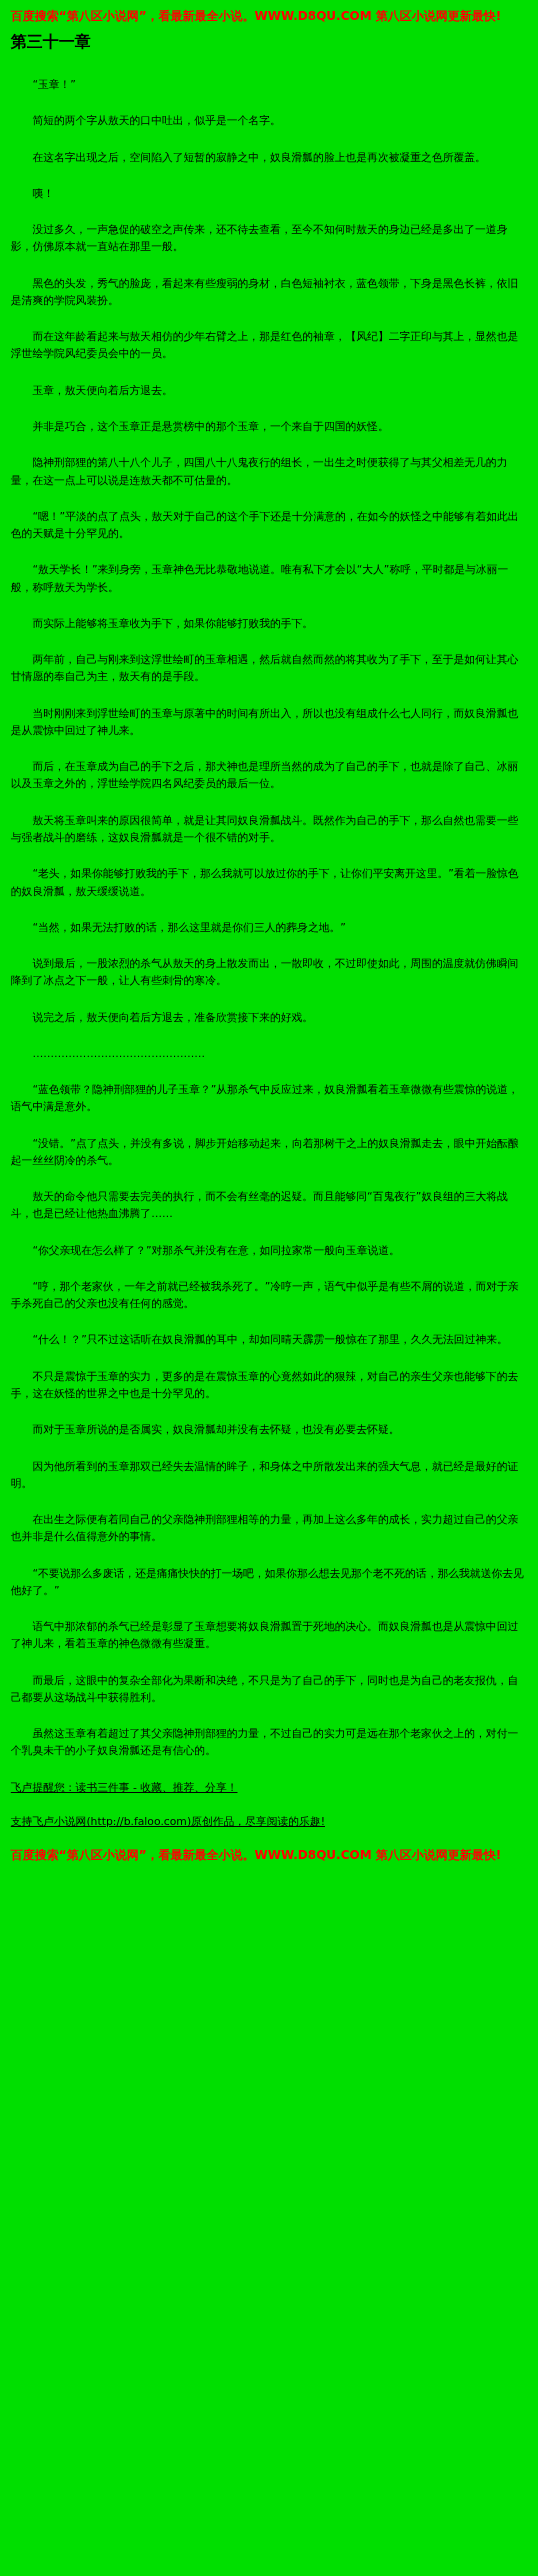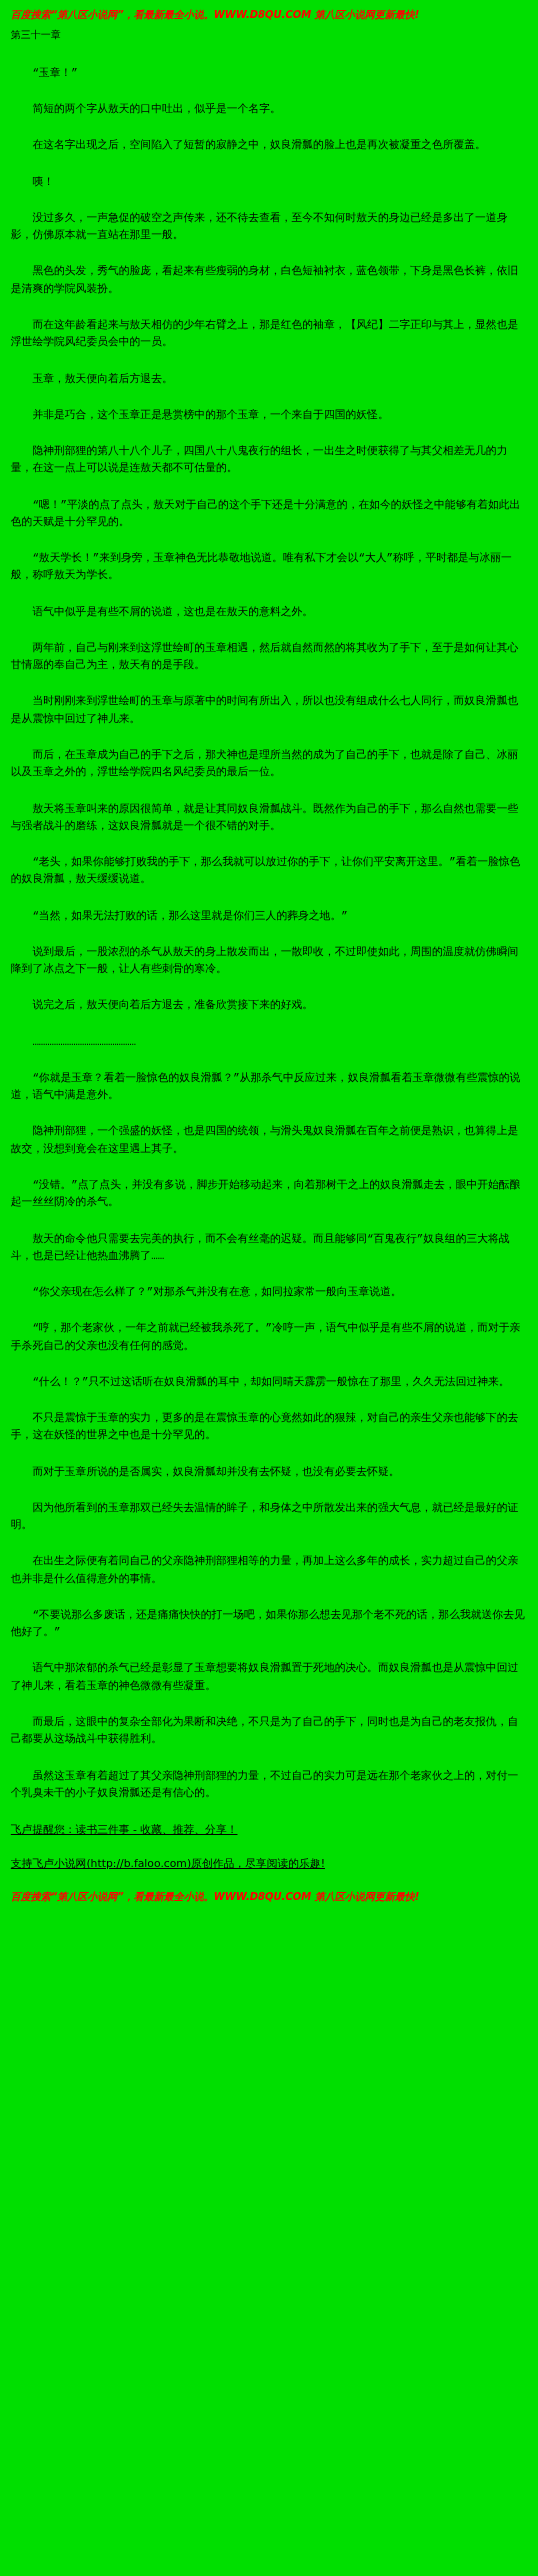"百度搜索“第八区小说网”，看最新最全小说。WWW.D8QU.COM" .notice { font-size: 10px -> 12px; font-style: italic -> none }
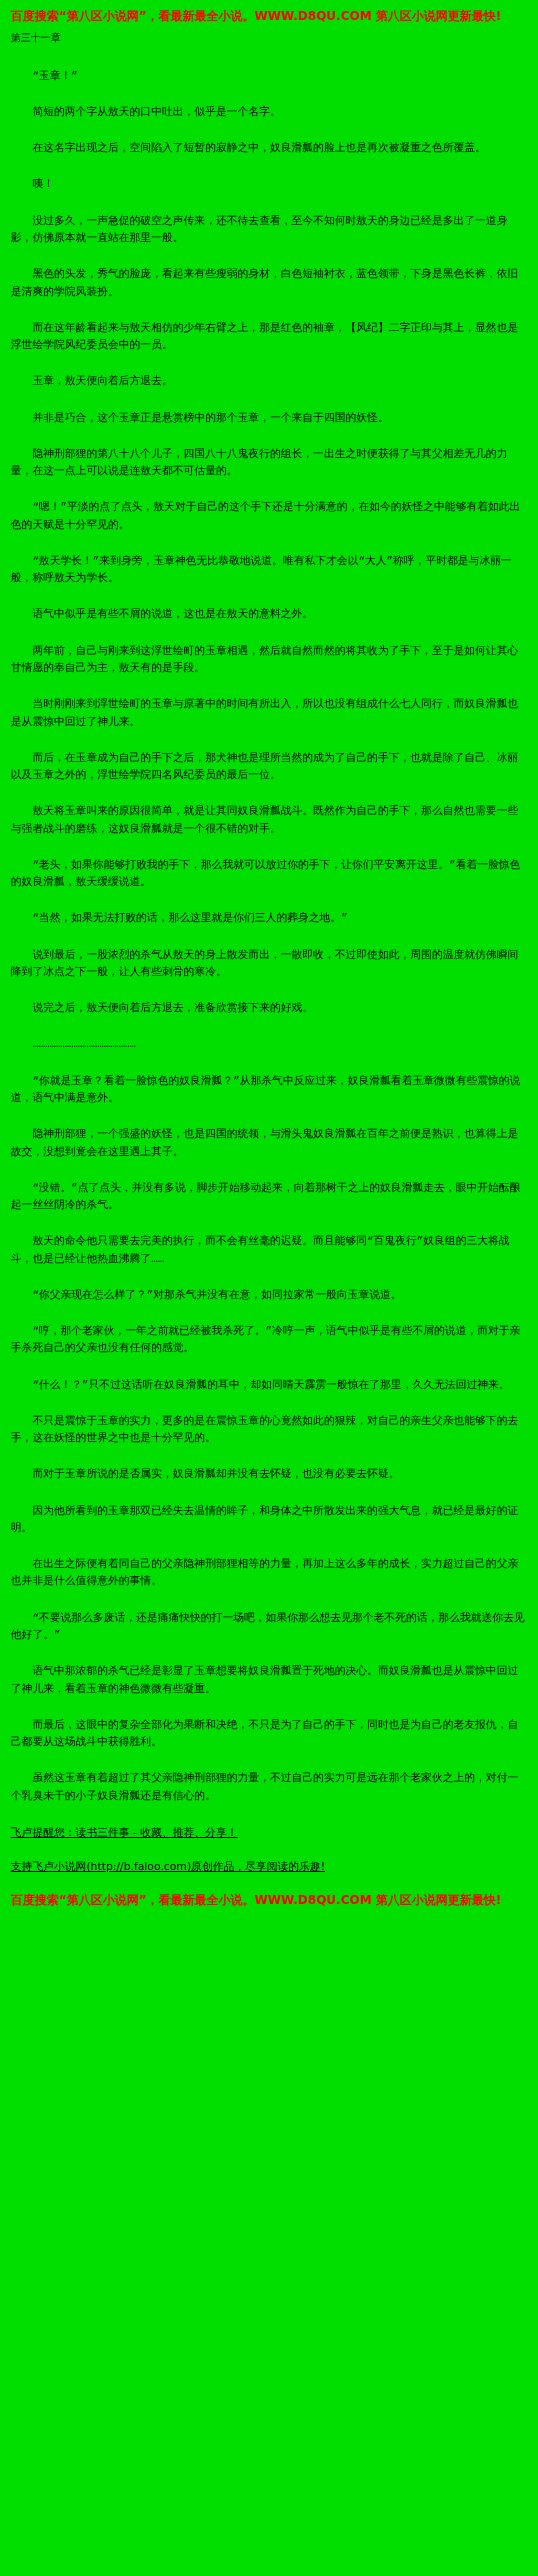"第三十一章" .chapter-title { font-size: 10px -> 16px; font-weight: normal -> bold }
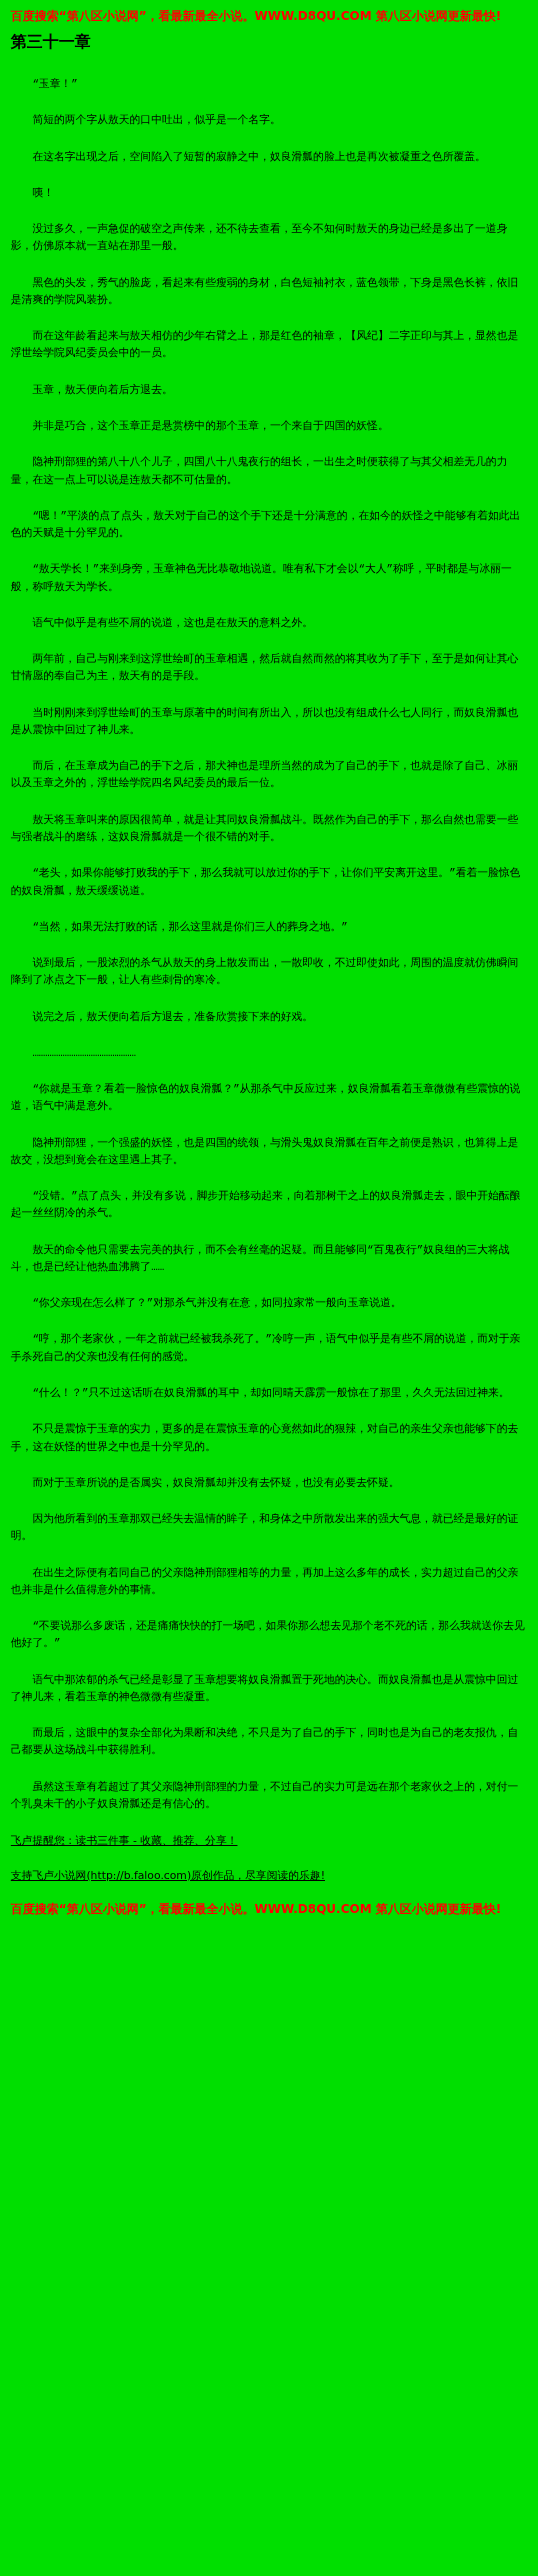"“玉章！”" .content .para { font-family: Liberation Mono, monospace -> none }
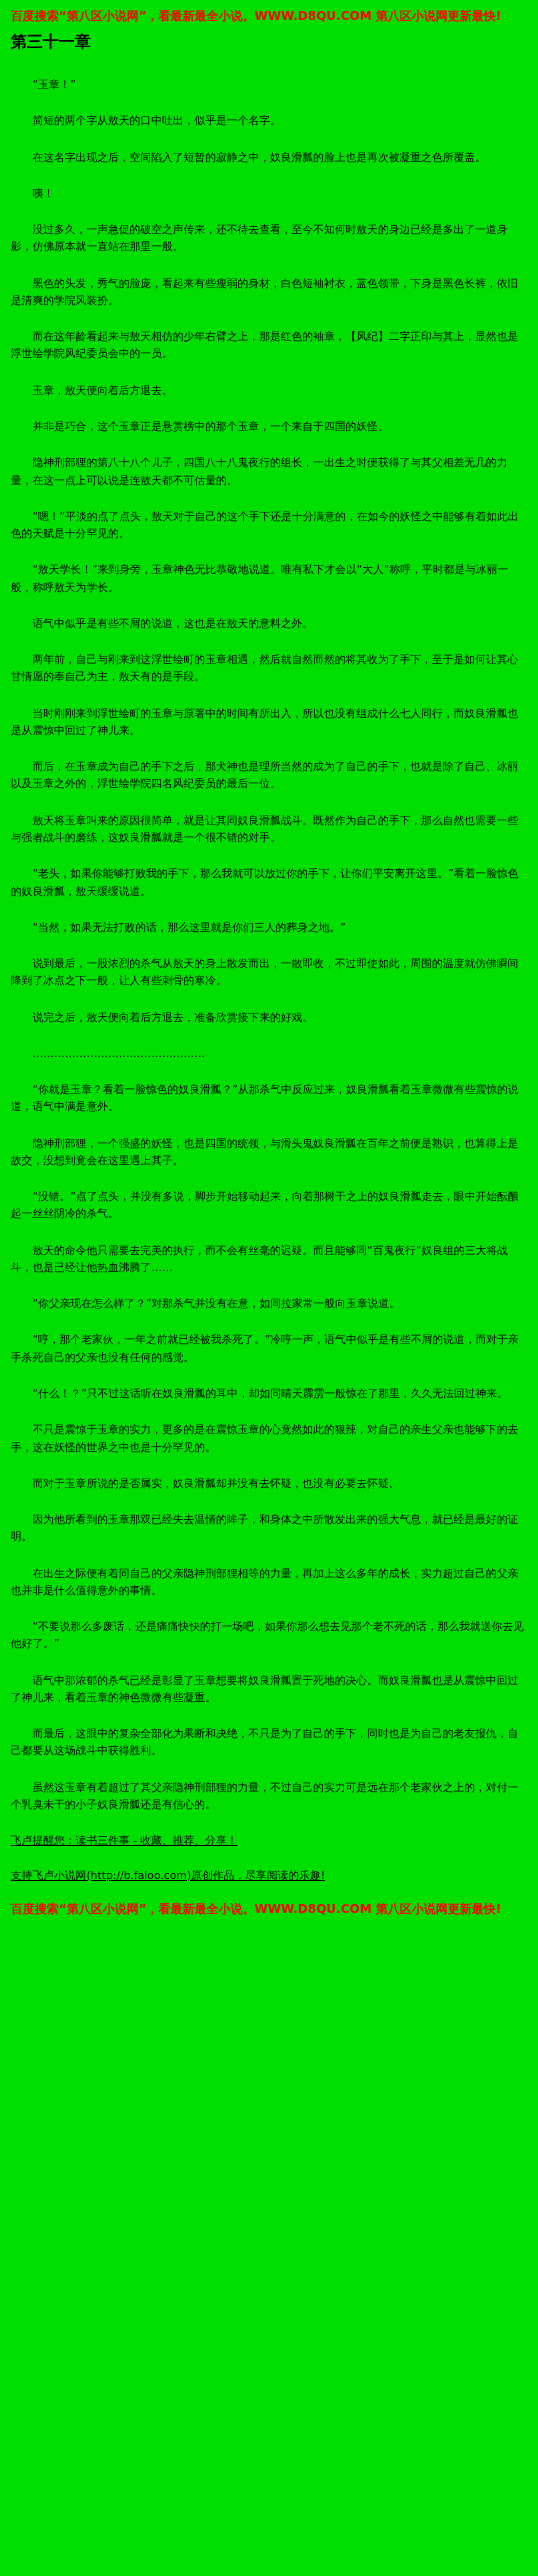"语气中似乎是有些不屑的说道，这也是在敖天的意料之外。" p.para { text: 语气中似乎是有些不屑的说道，这也是在敖天的意料之外 -> 而实际上能够将玉章收为手下，如果你能够打败我的手下 }
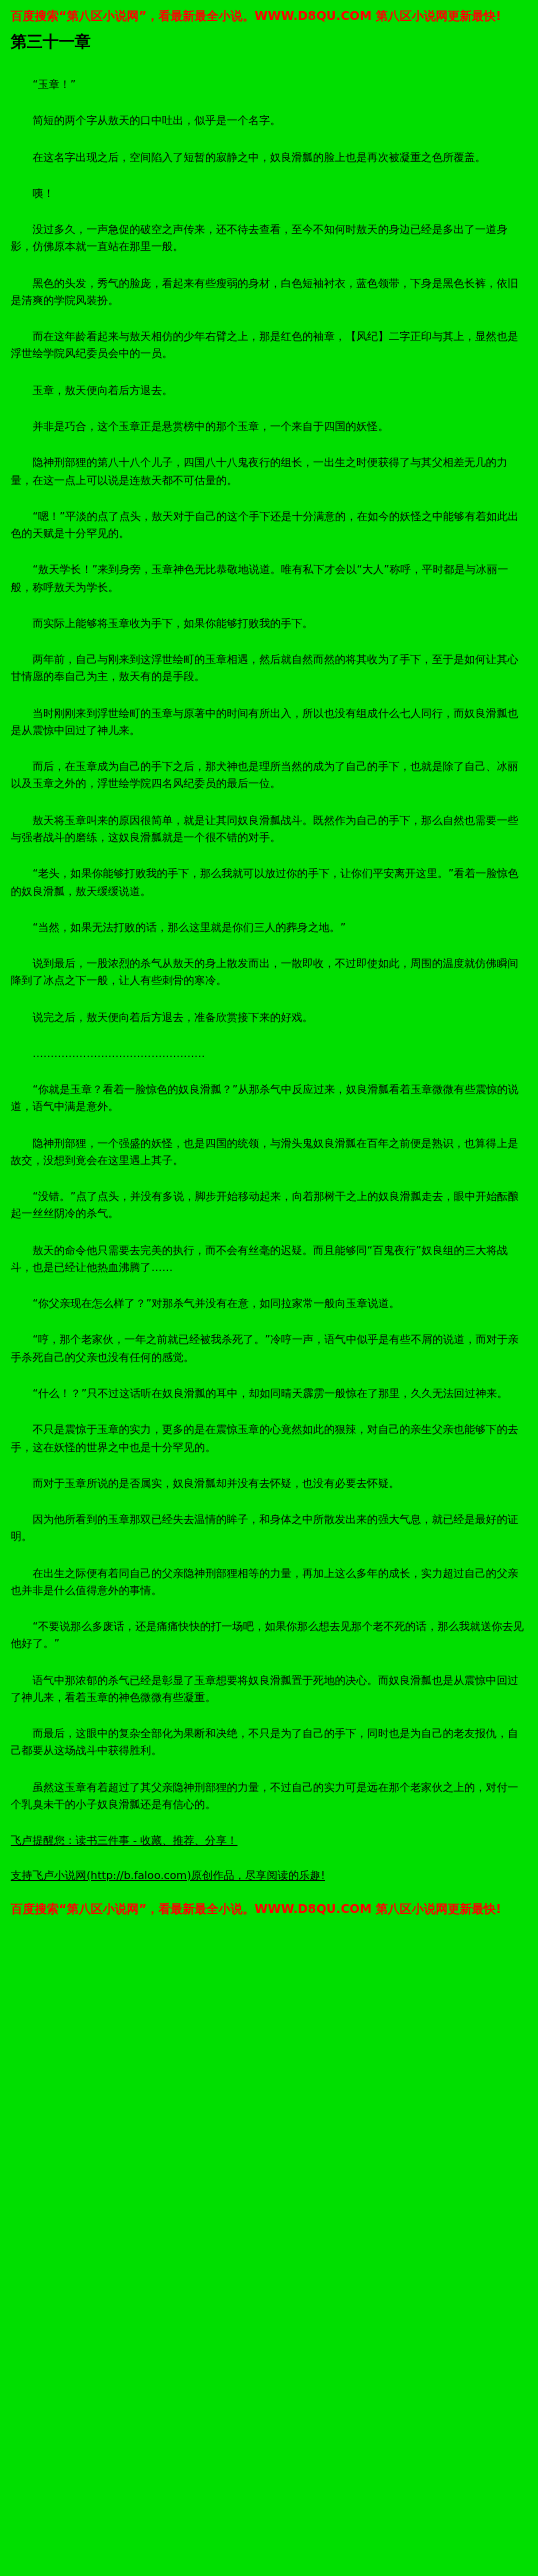"“你就是玉章？看着一脸惊色的奴良滑瓢？”从那杀气中反应过来，奴良滑瓢看着玉章微微" p.para { text: 你就是玉章？看着一脸惊色的奴良滑瓢 -> 蓝色领带？隐神刑部狸的儿子玉章 }
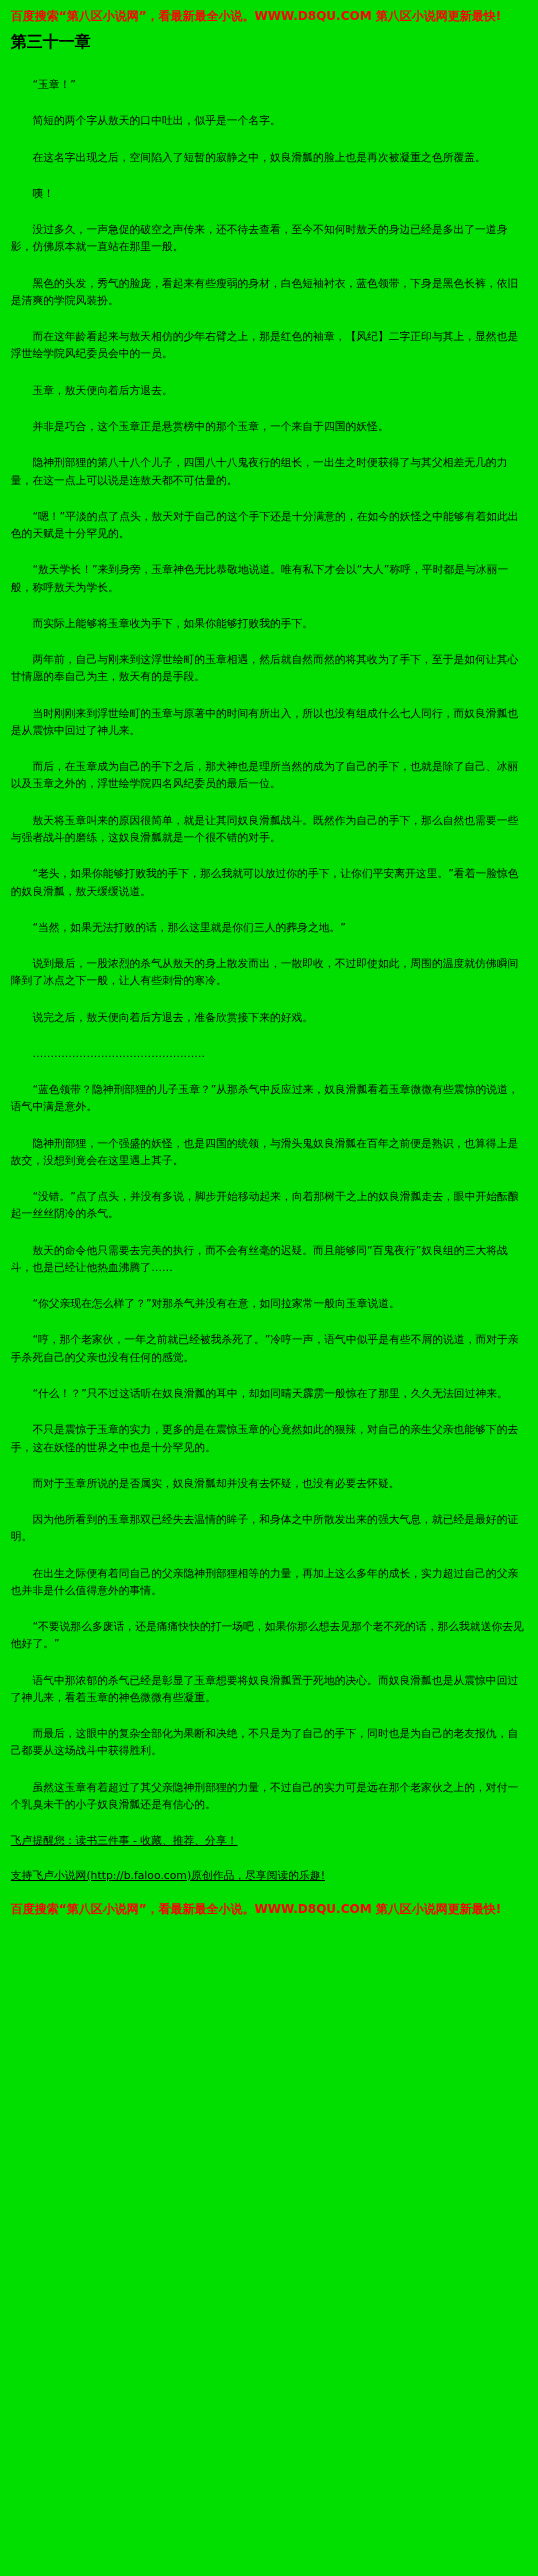"隐神刑部狸，一个强盛的妖怪，也是四国的统领，与滑头鬼奴良滑瓢在百年之前便是熟识，" p.para { html: <p>隐神刑部狸，一个强盛的妖怪，也是四国的统领，与滑头鬼奴良滑瓢在百年之前便是熟识，也算得上是故交，没想到竟会在这里遇上其子。</p> -> none }
